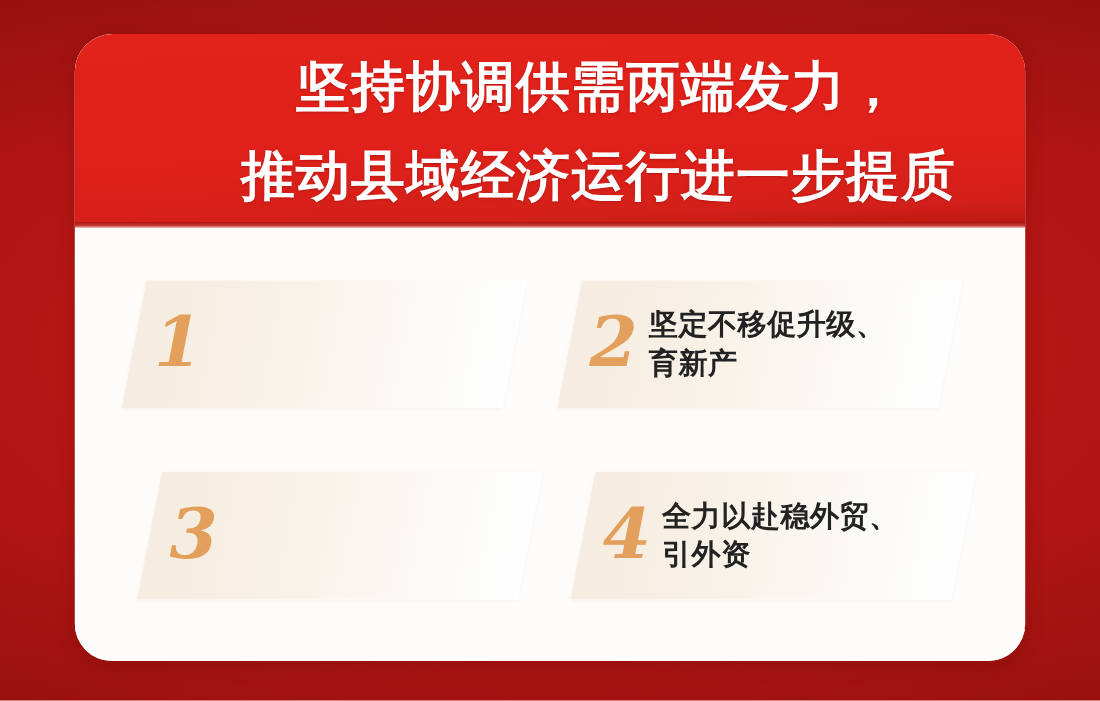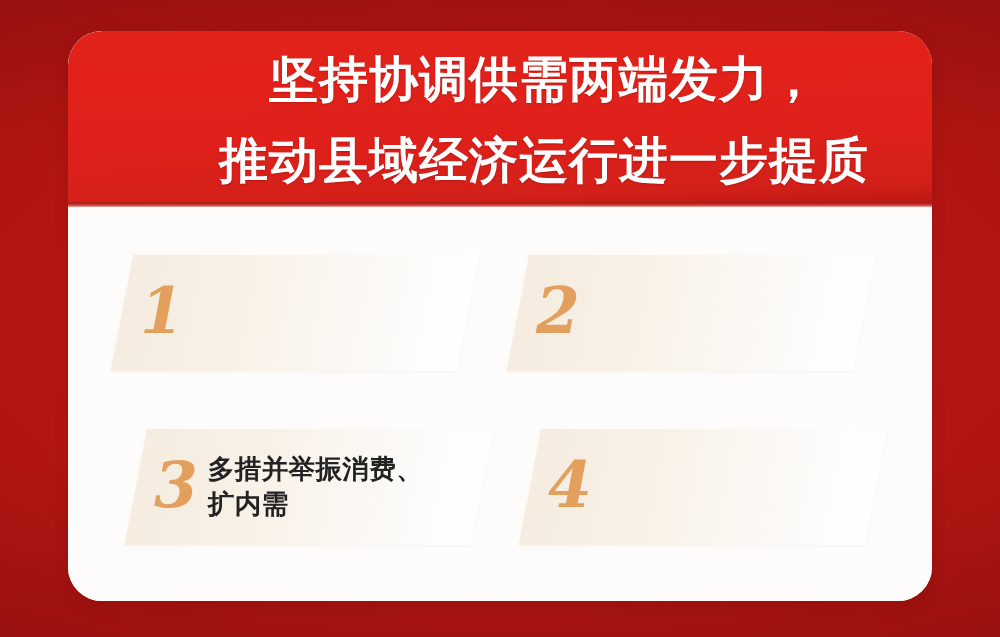"坚定不移促升级、" div.label { html: none -> <div>坚定不移促升级、 育新产</div> }
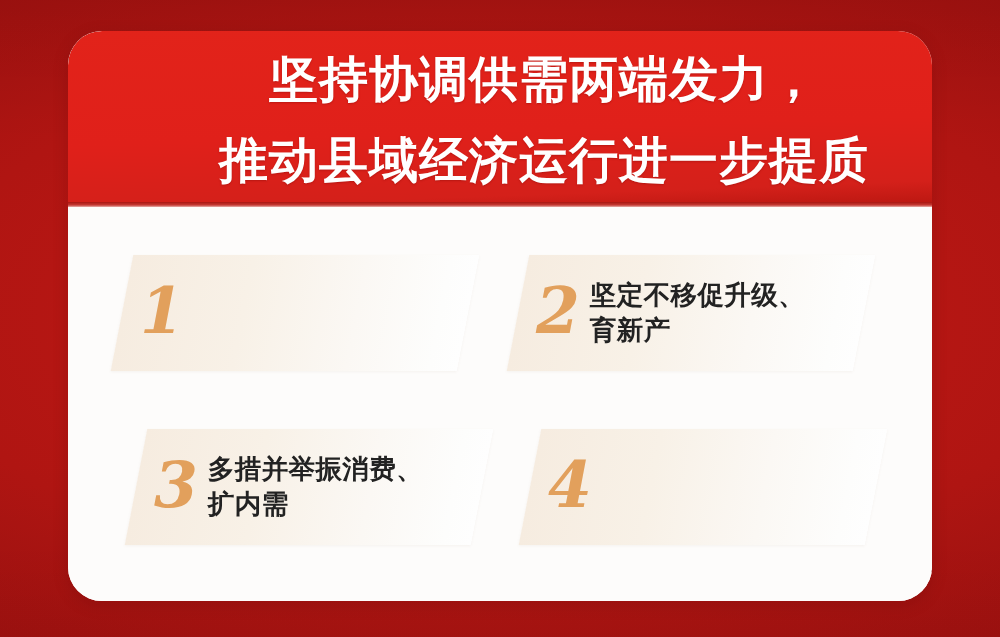"多措并举振消费、" div.label { html: <div>多措并举振消费、 扩内需</div> -> none }
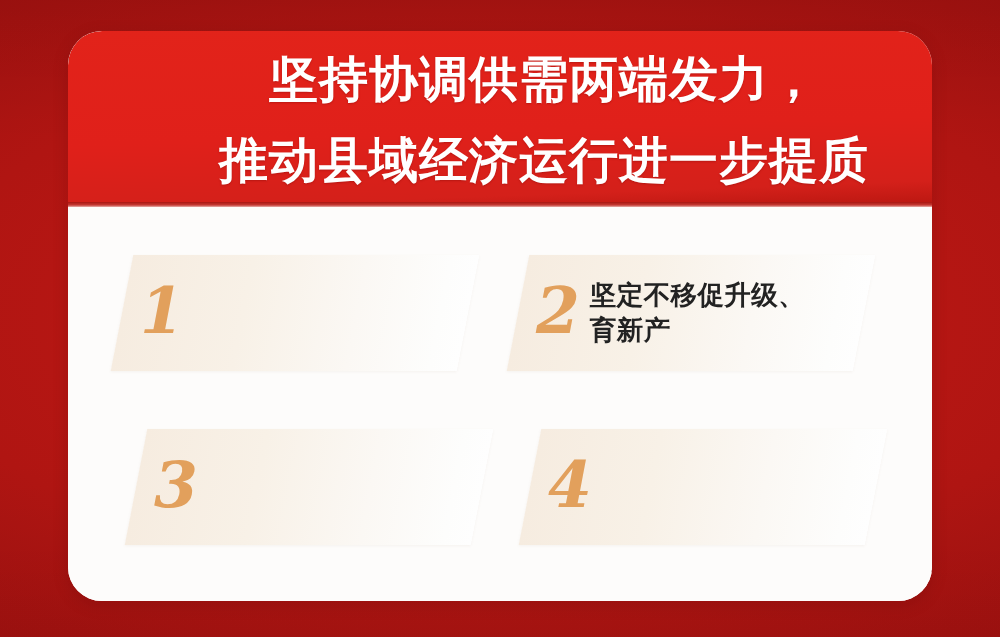"全力以赴稳外贸、" div.label { html: none -> <div>全力以赴稳外贸、 引外资</div> }
